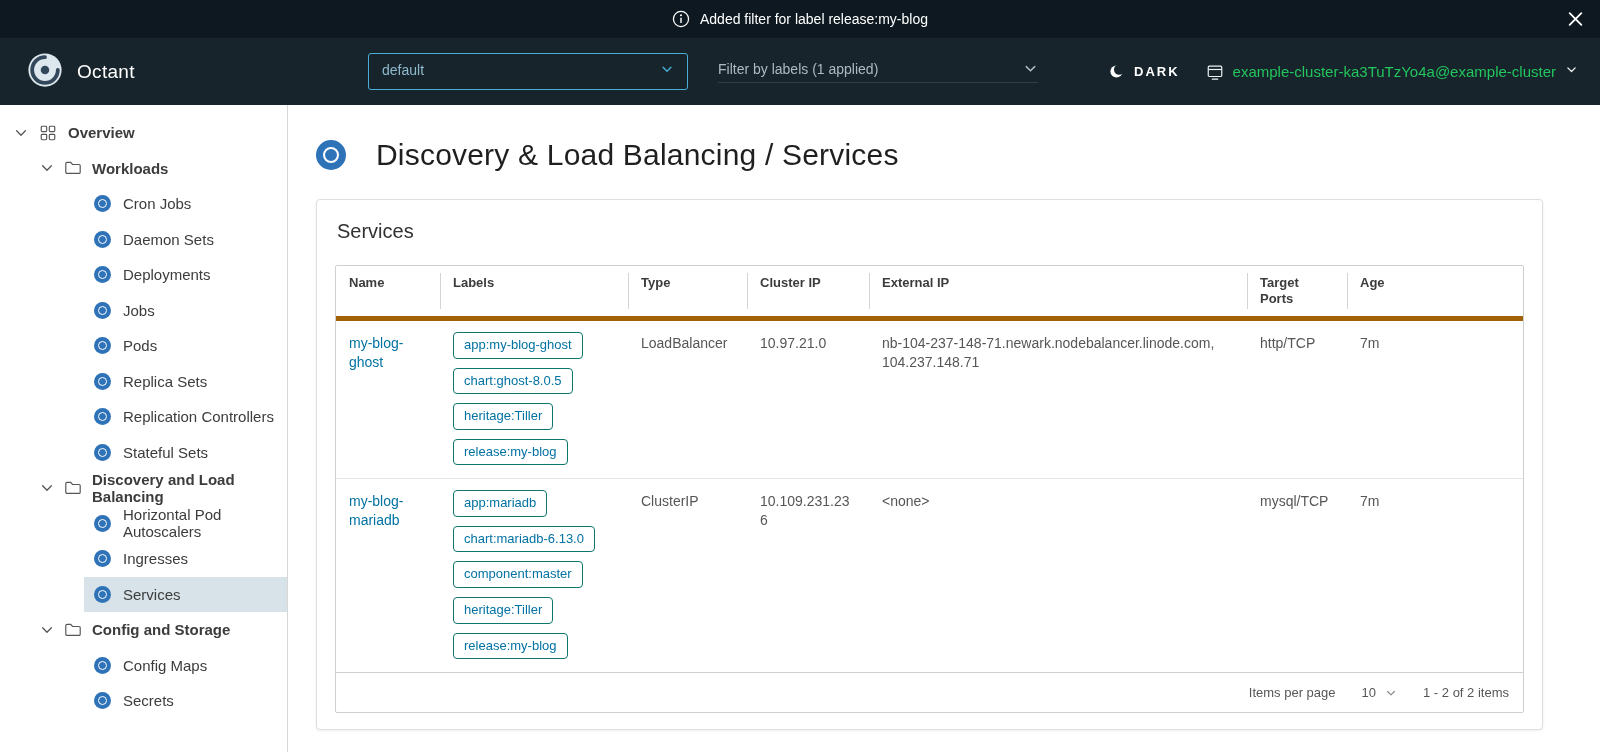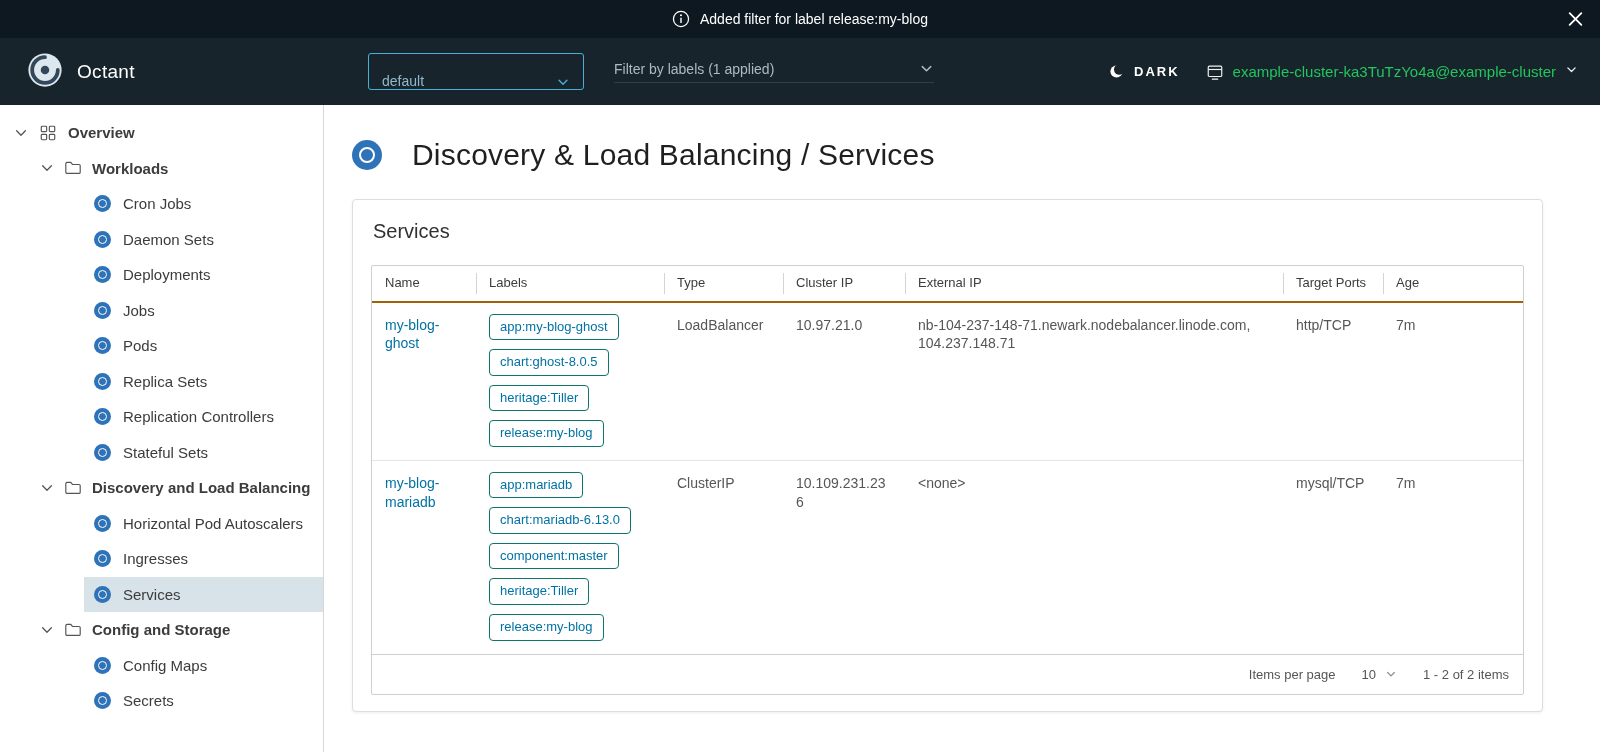"default" .ns-select { align-items: flex-end -> flex-start; padding: 0 13px -> 8px 13px; width: 216px -> 320px }
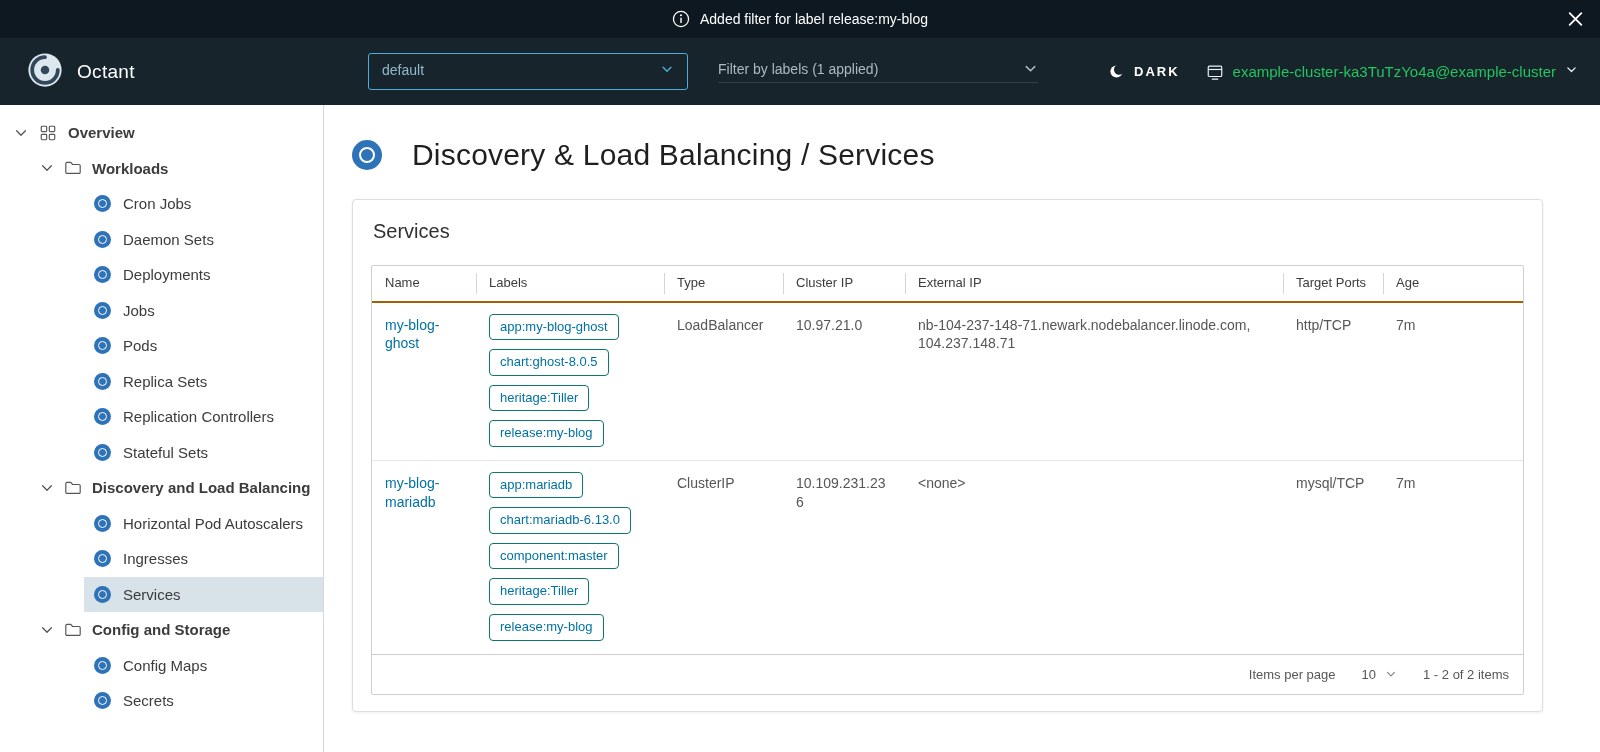"Overview" .sidebar { width: 324px -> 288px }
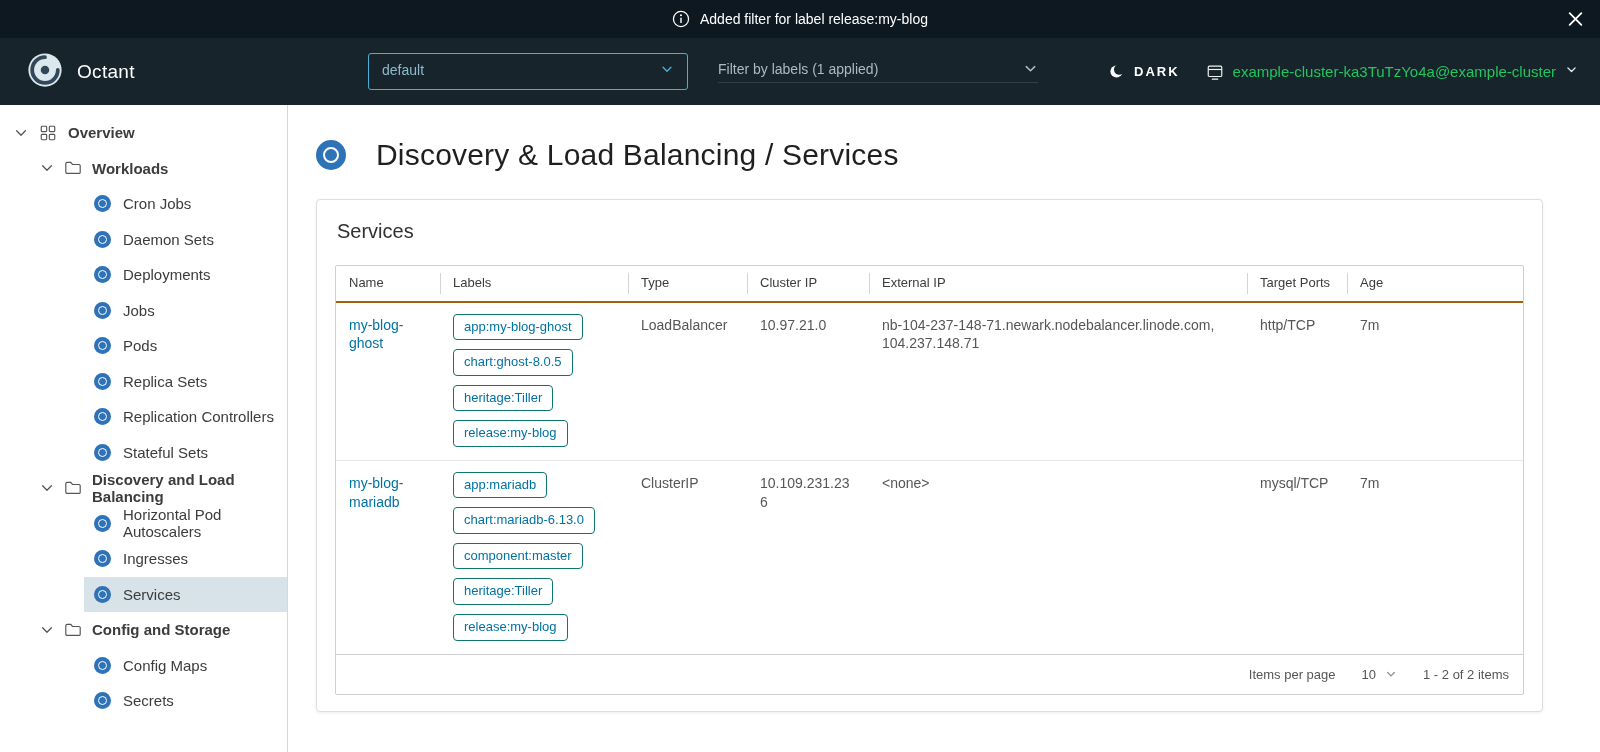"Name" .datagrid thead th { border-bottom: 2px solid #a16207 -> 5px solid #a16207; font-weight: 400 -> 700 }
